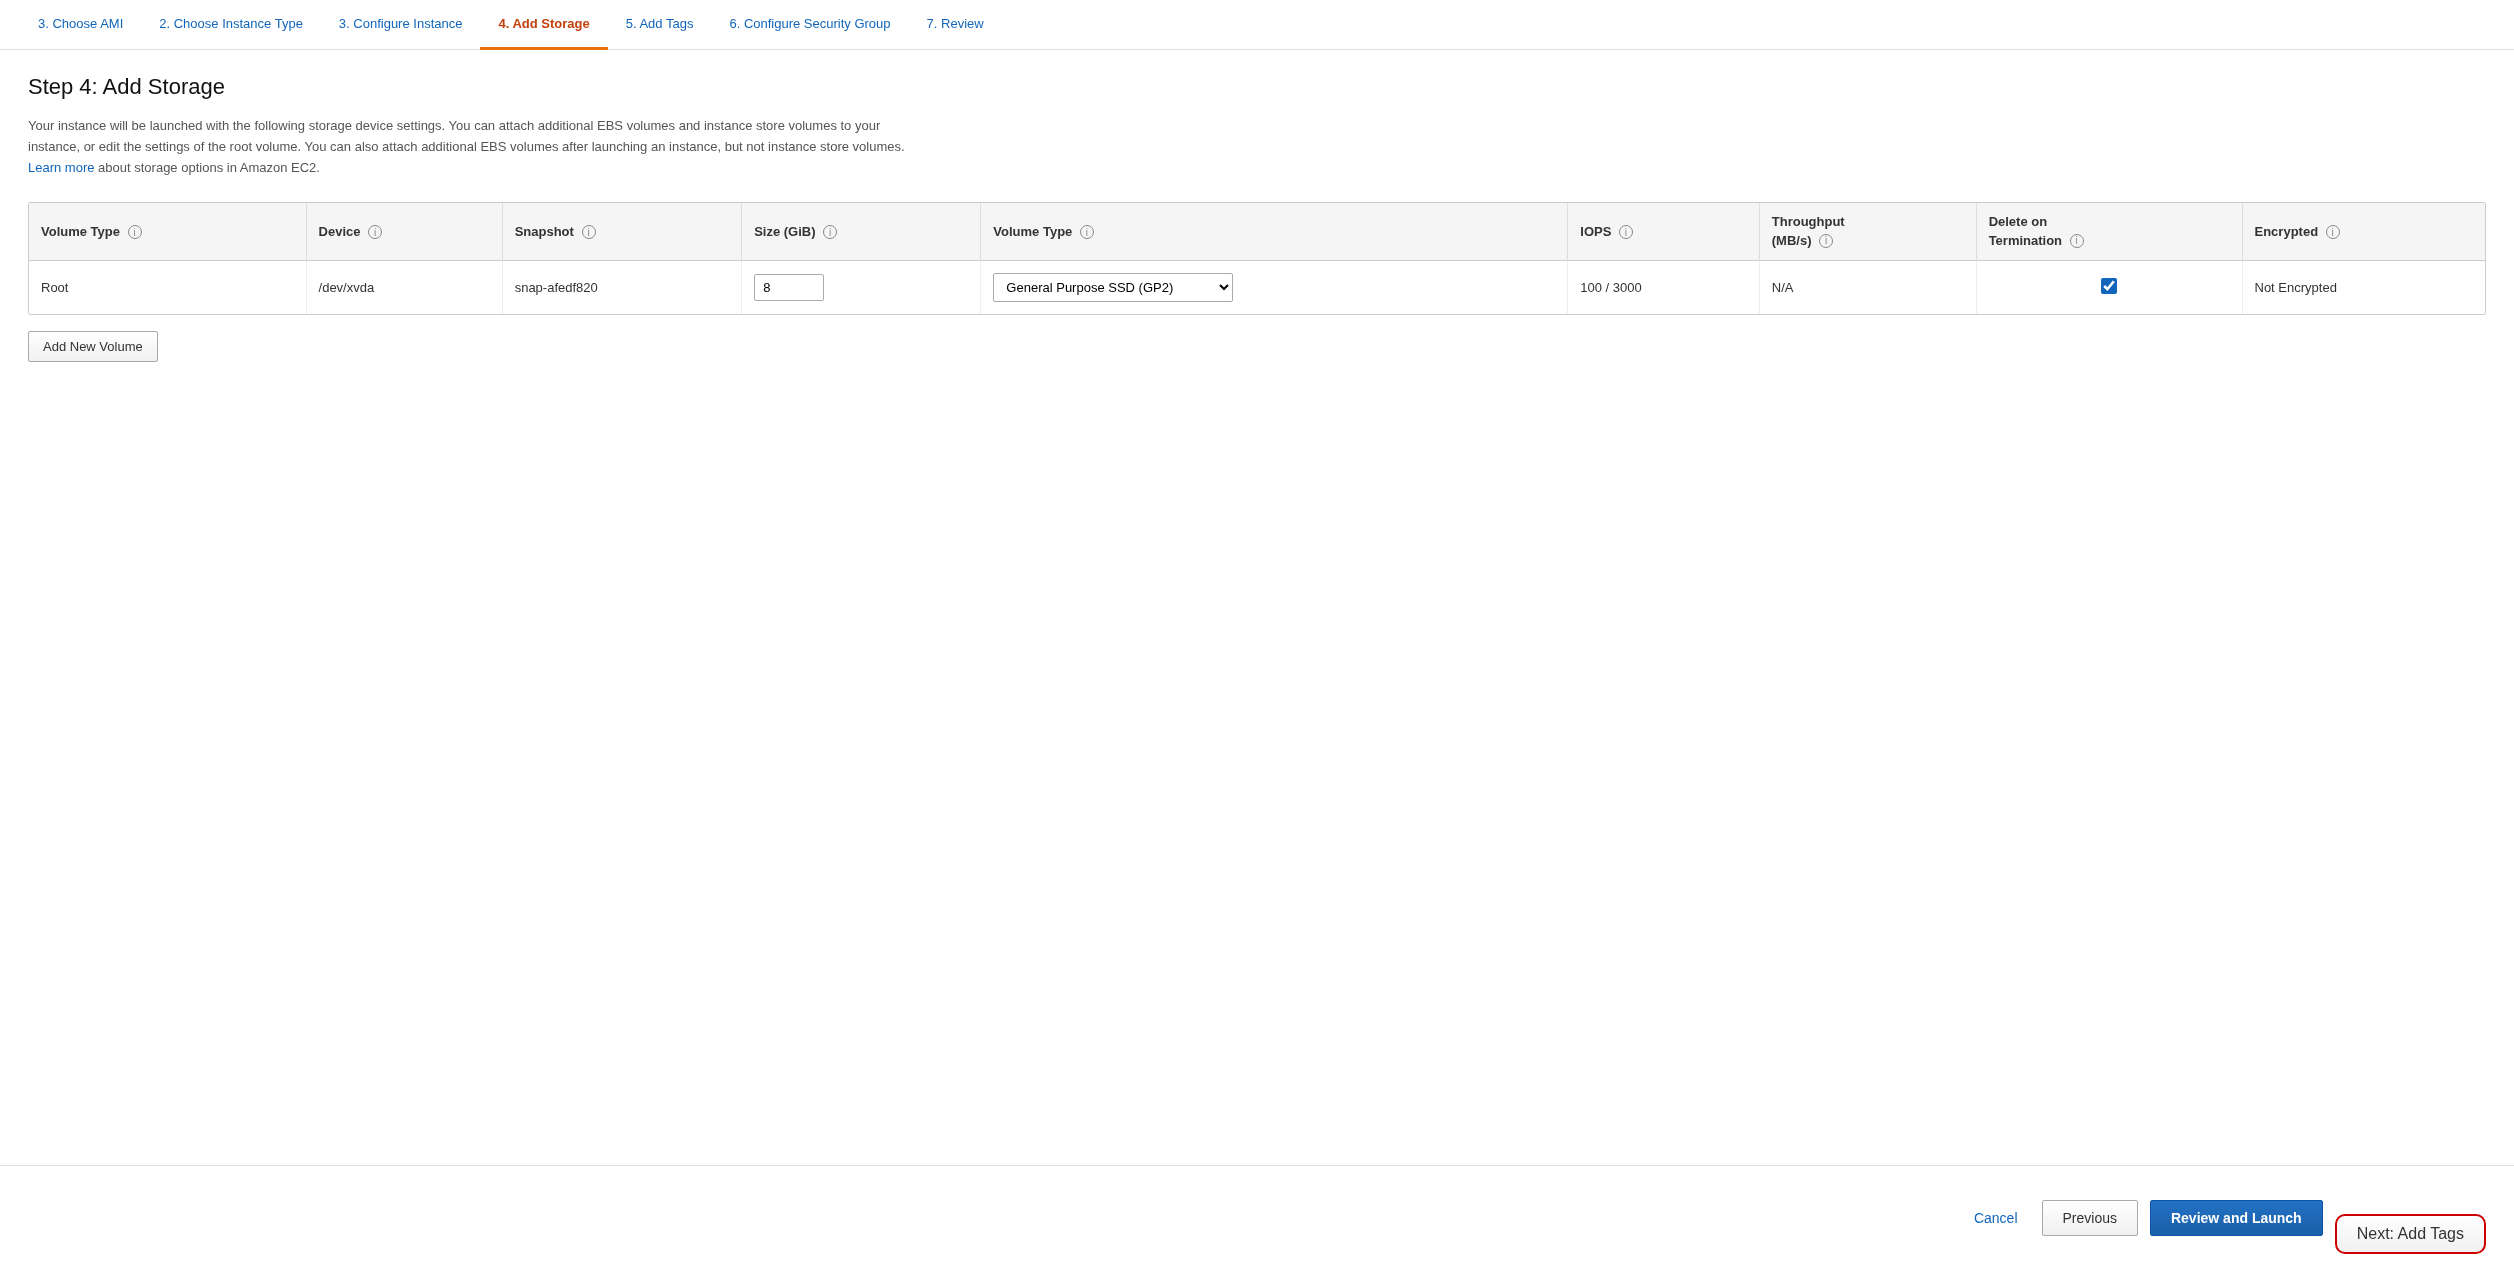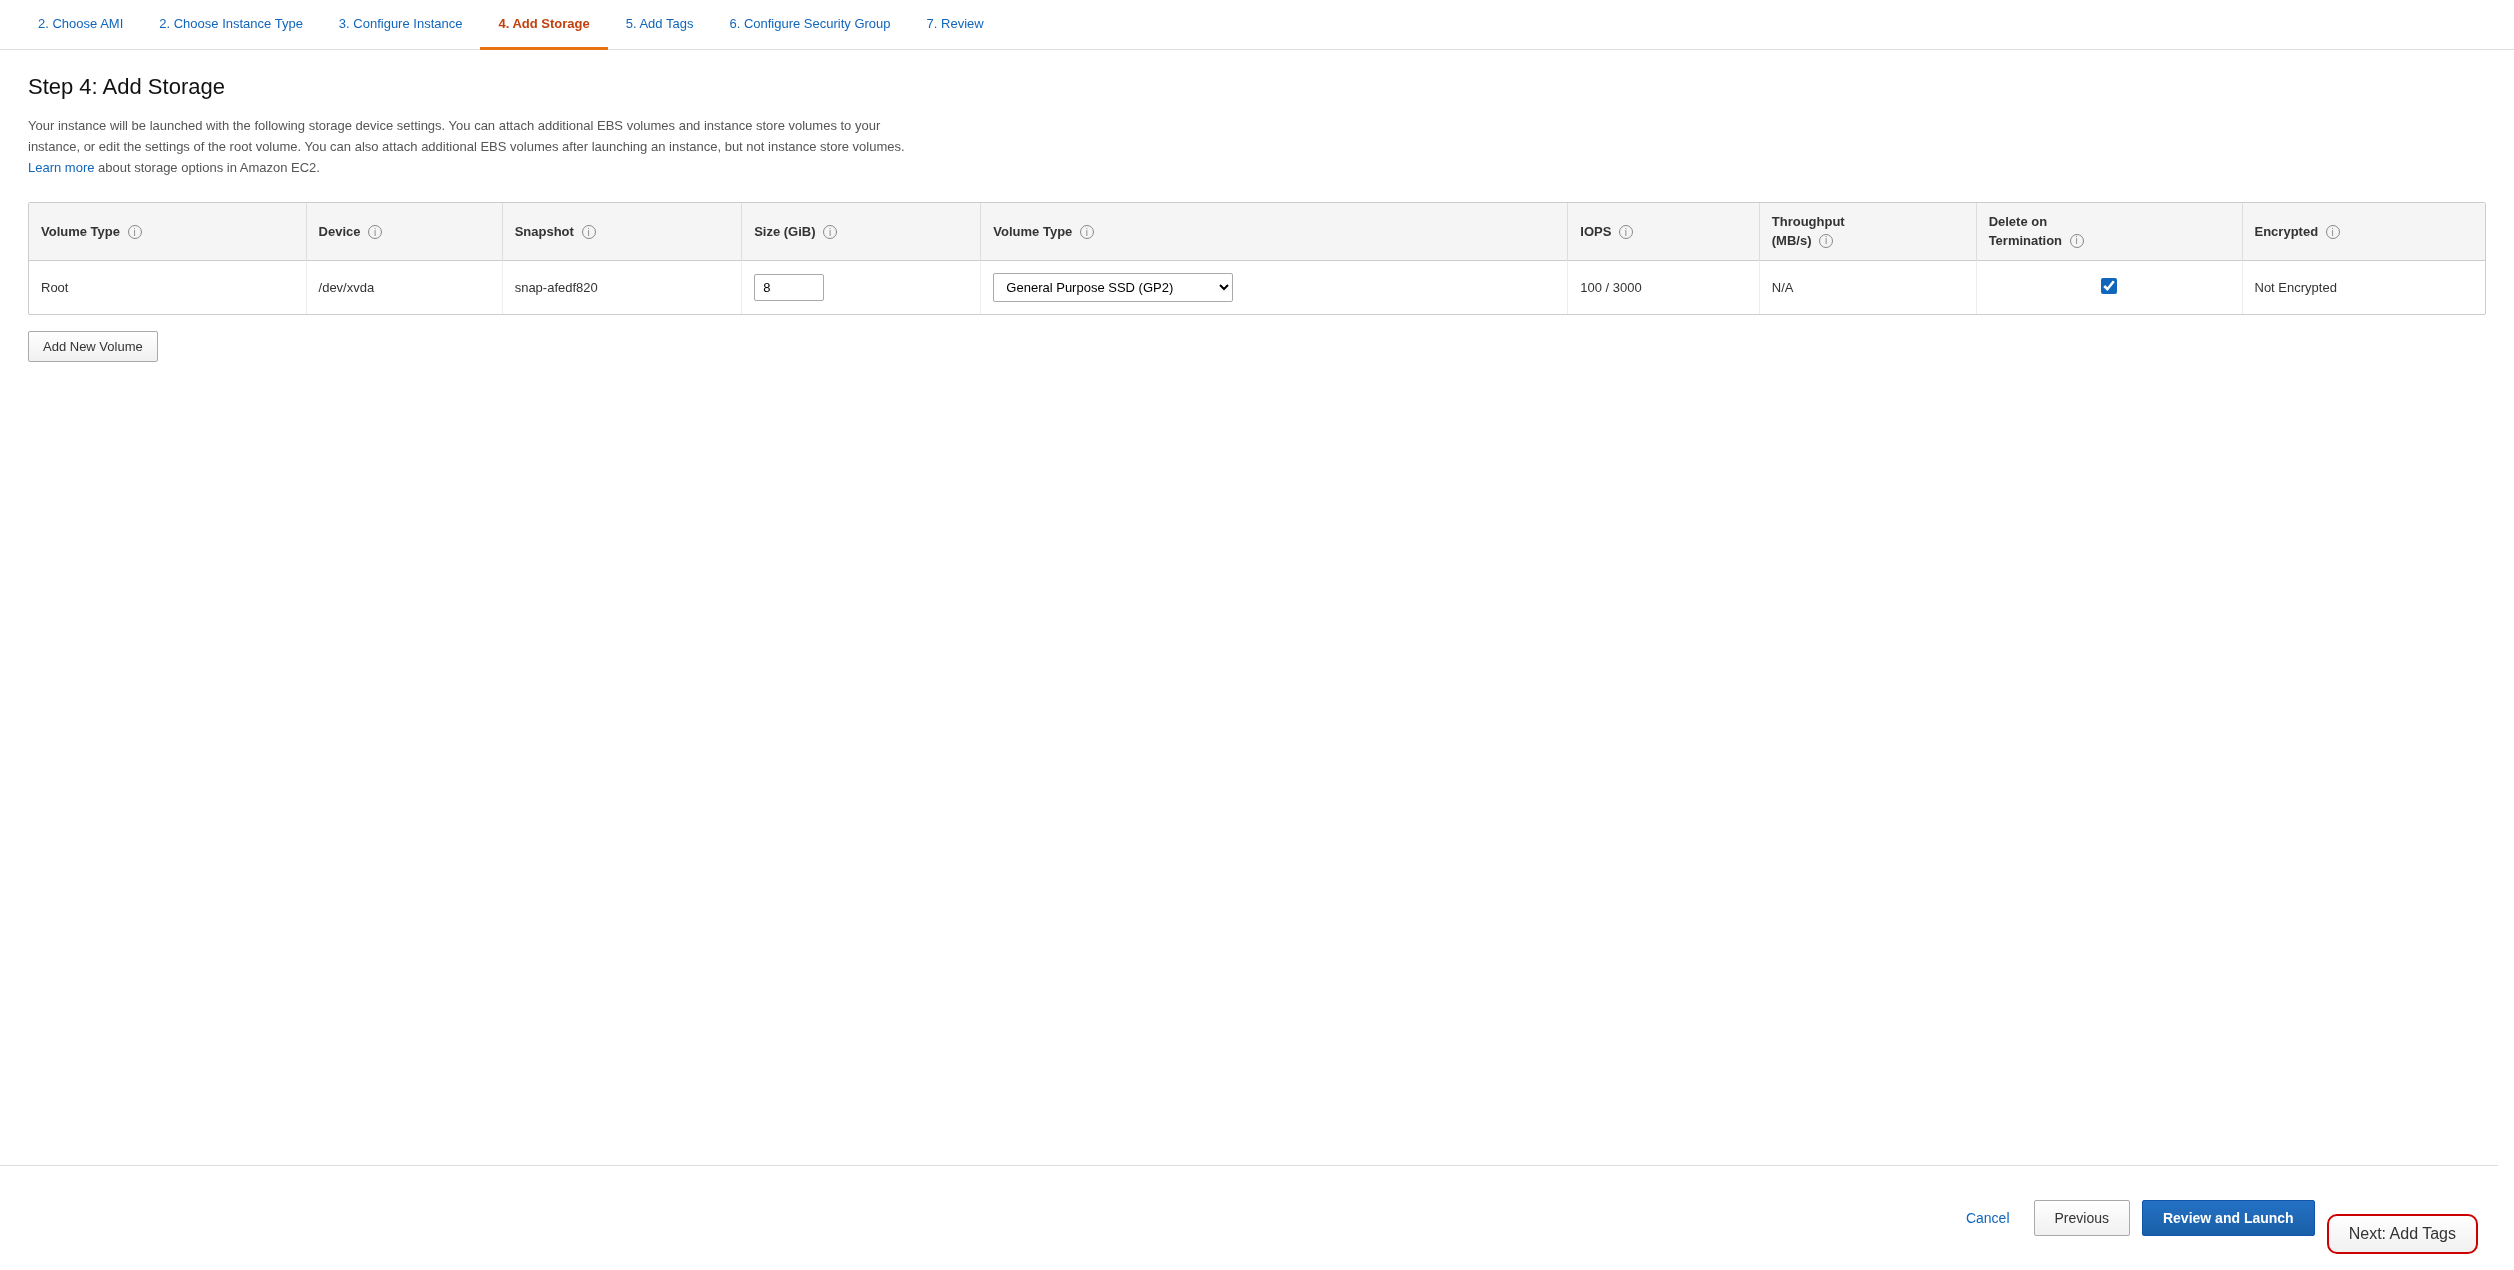"2. Choose AMI" a.wizard-step { text: 2 -> 3 }
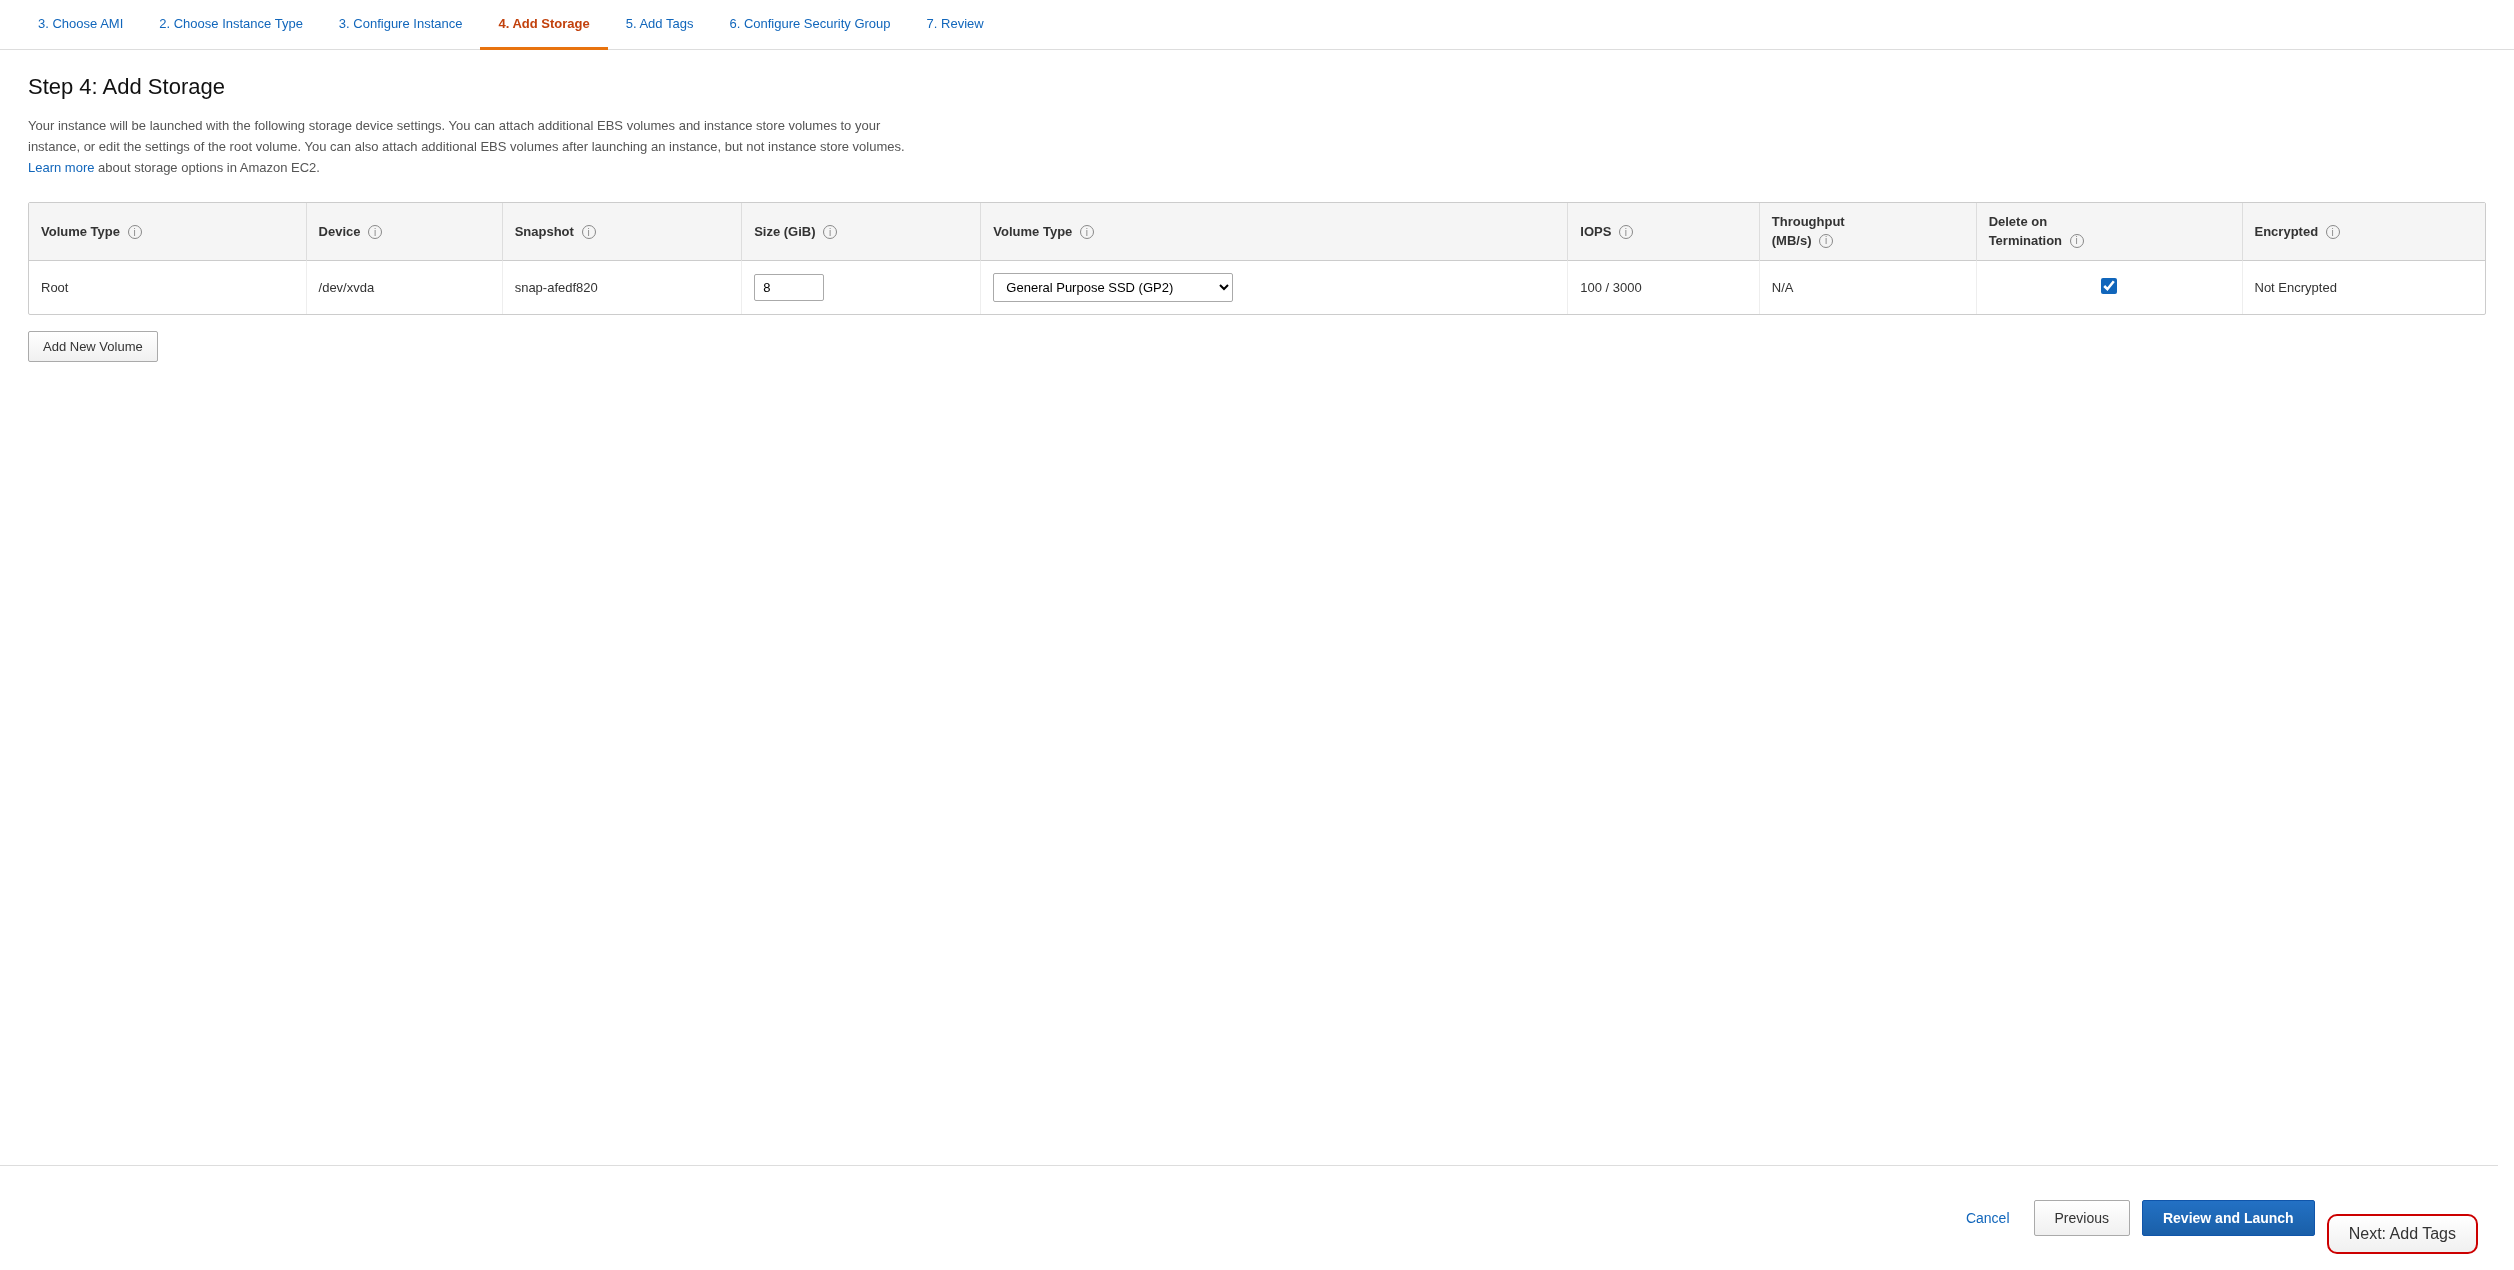"Cancel" .footer-bar { padding: 16px 20px -> 16px 28px; right: 16px -> 0 }
